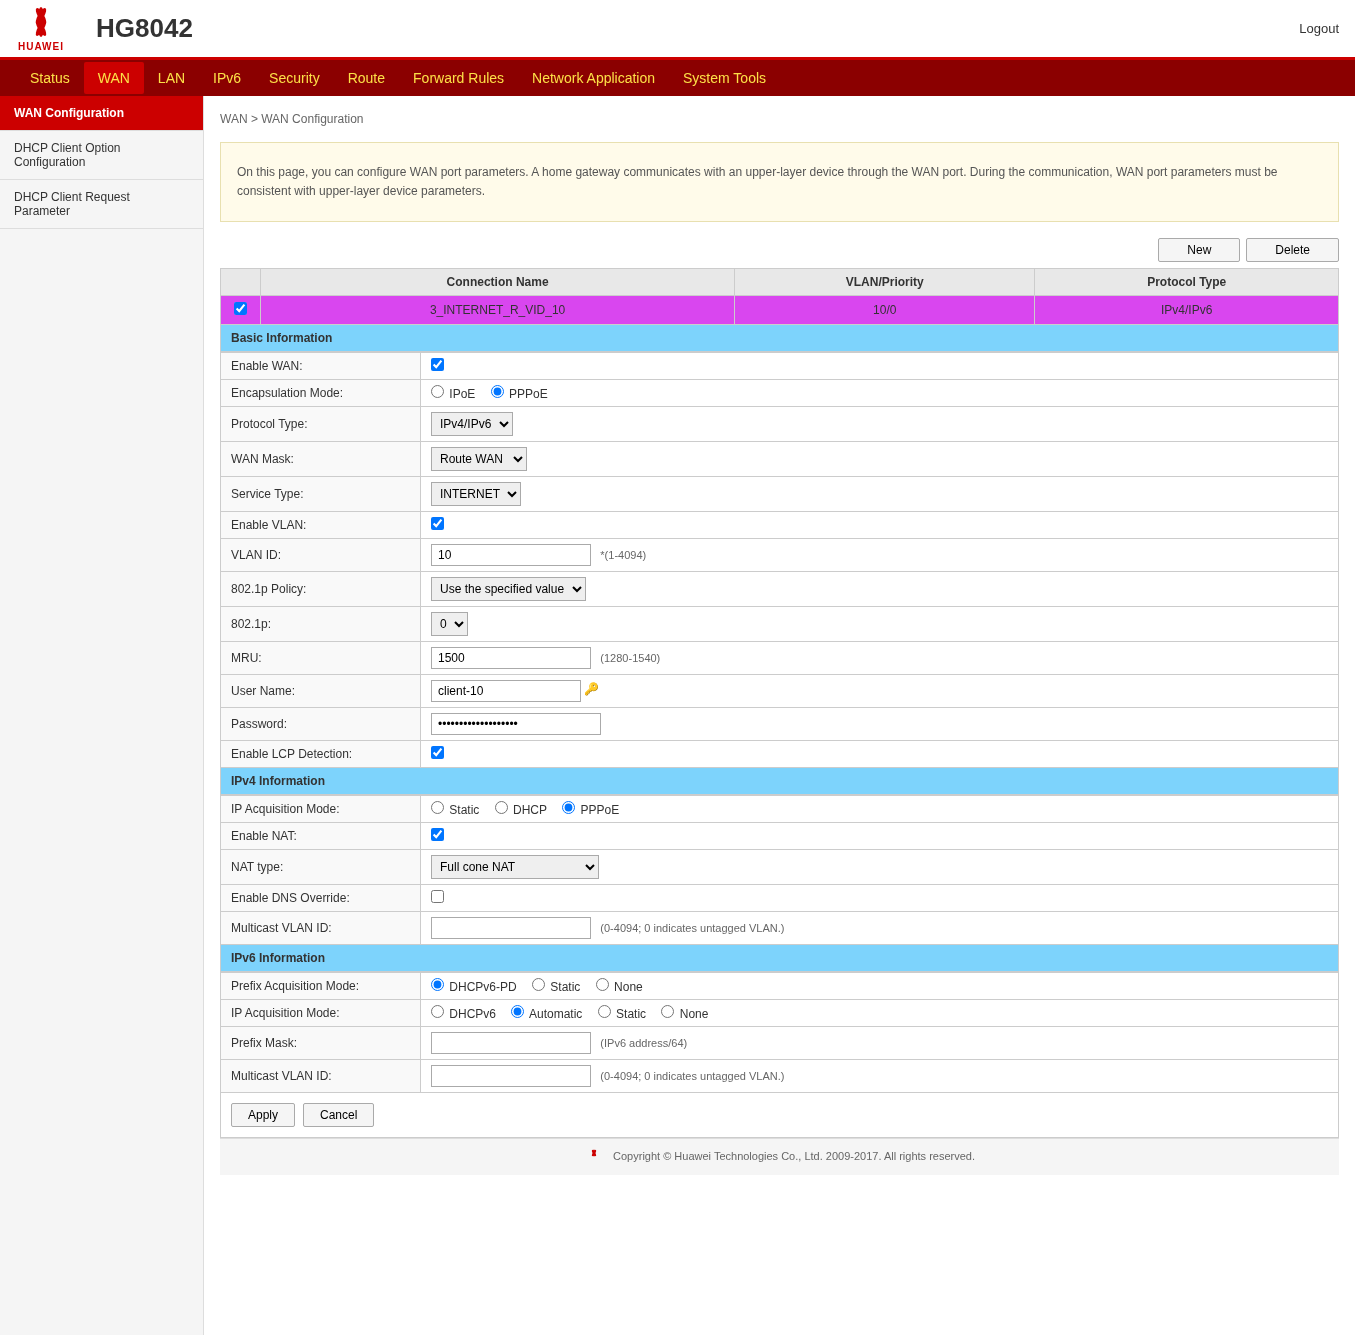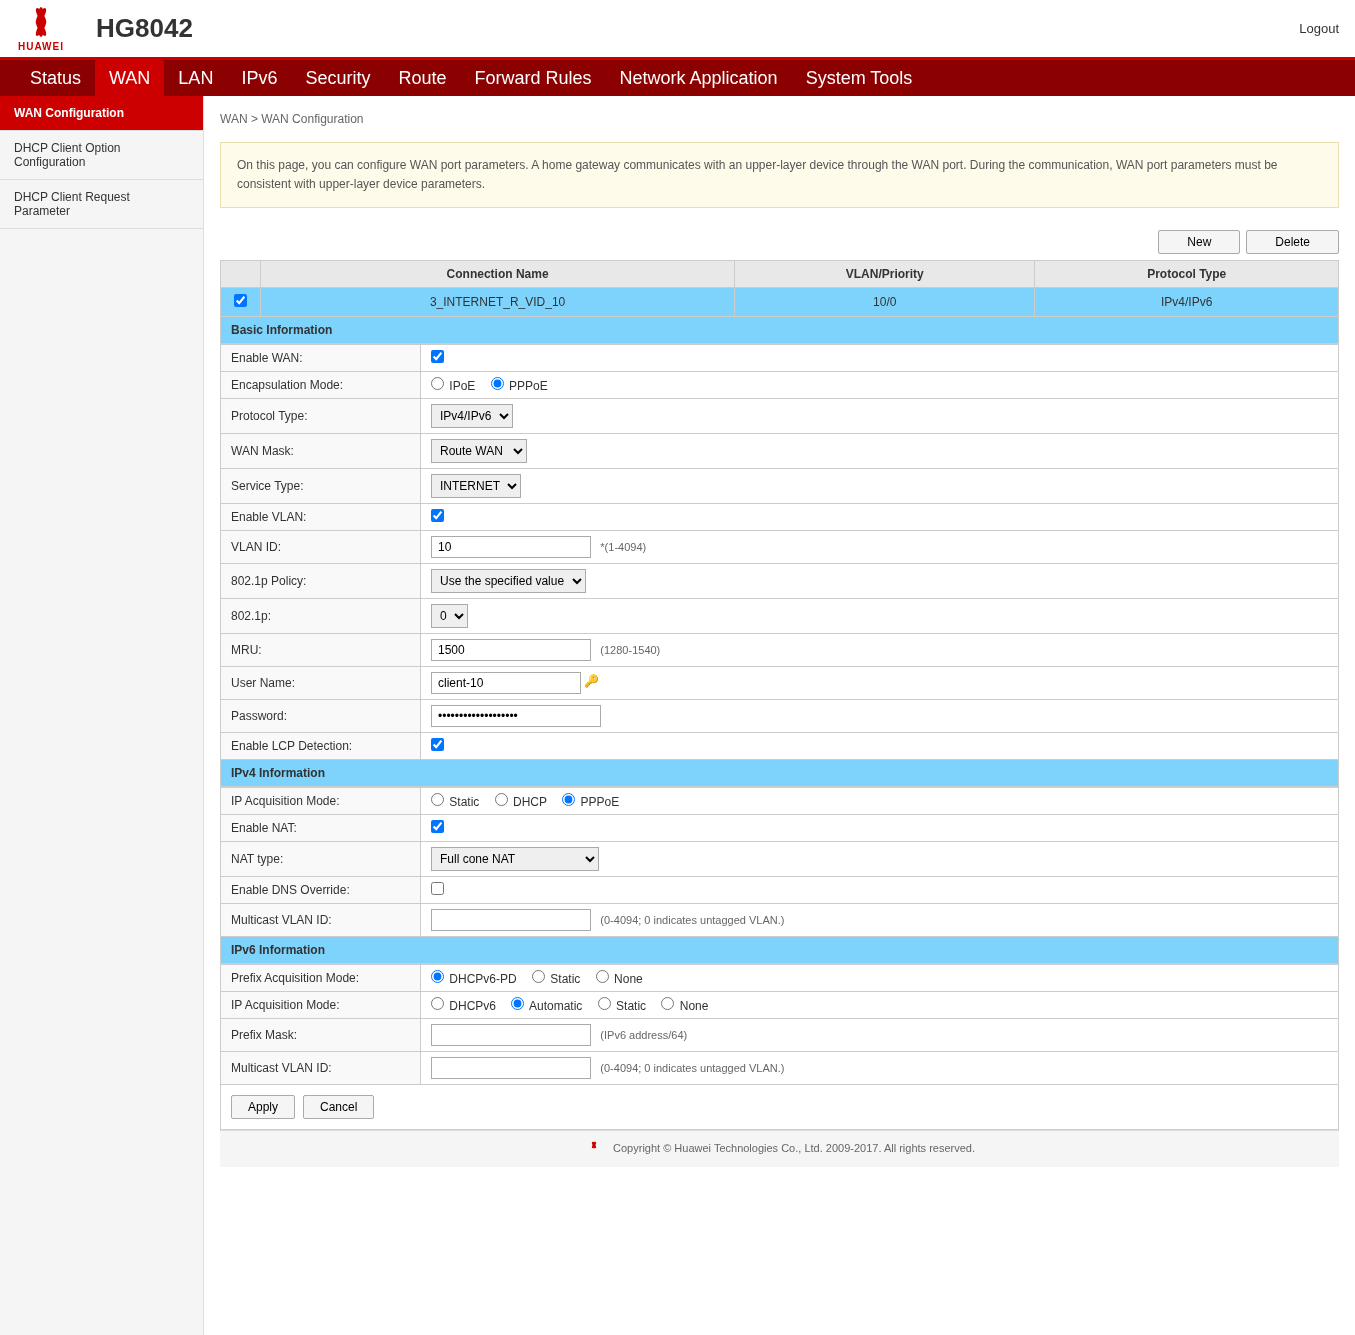"Status" .nav-item { color: #ffffff -> #fde047; font-size: 18px -> 14px }
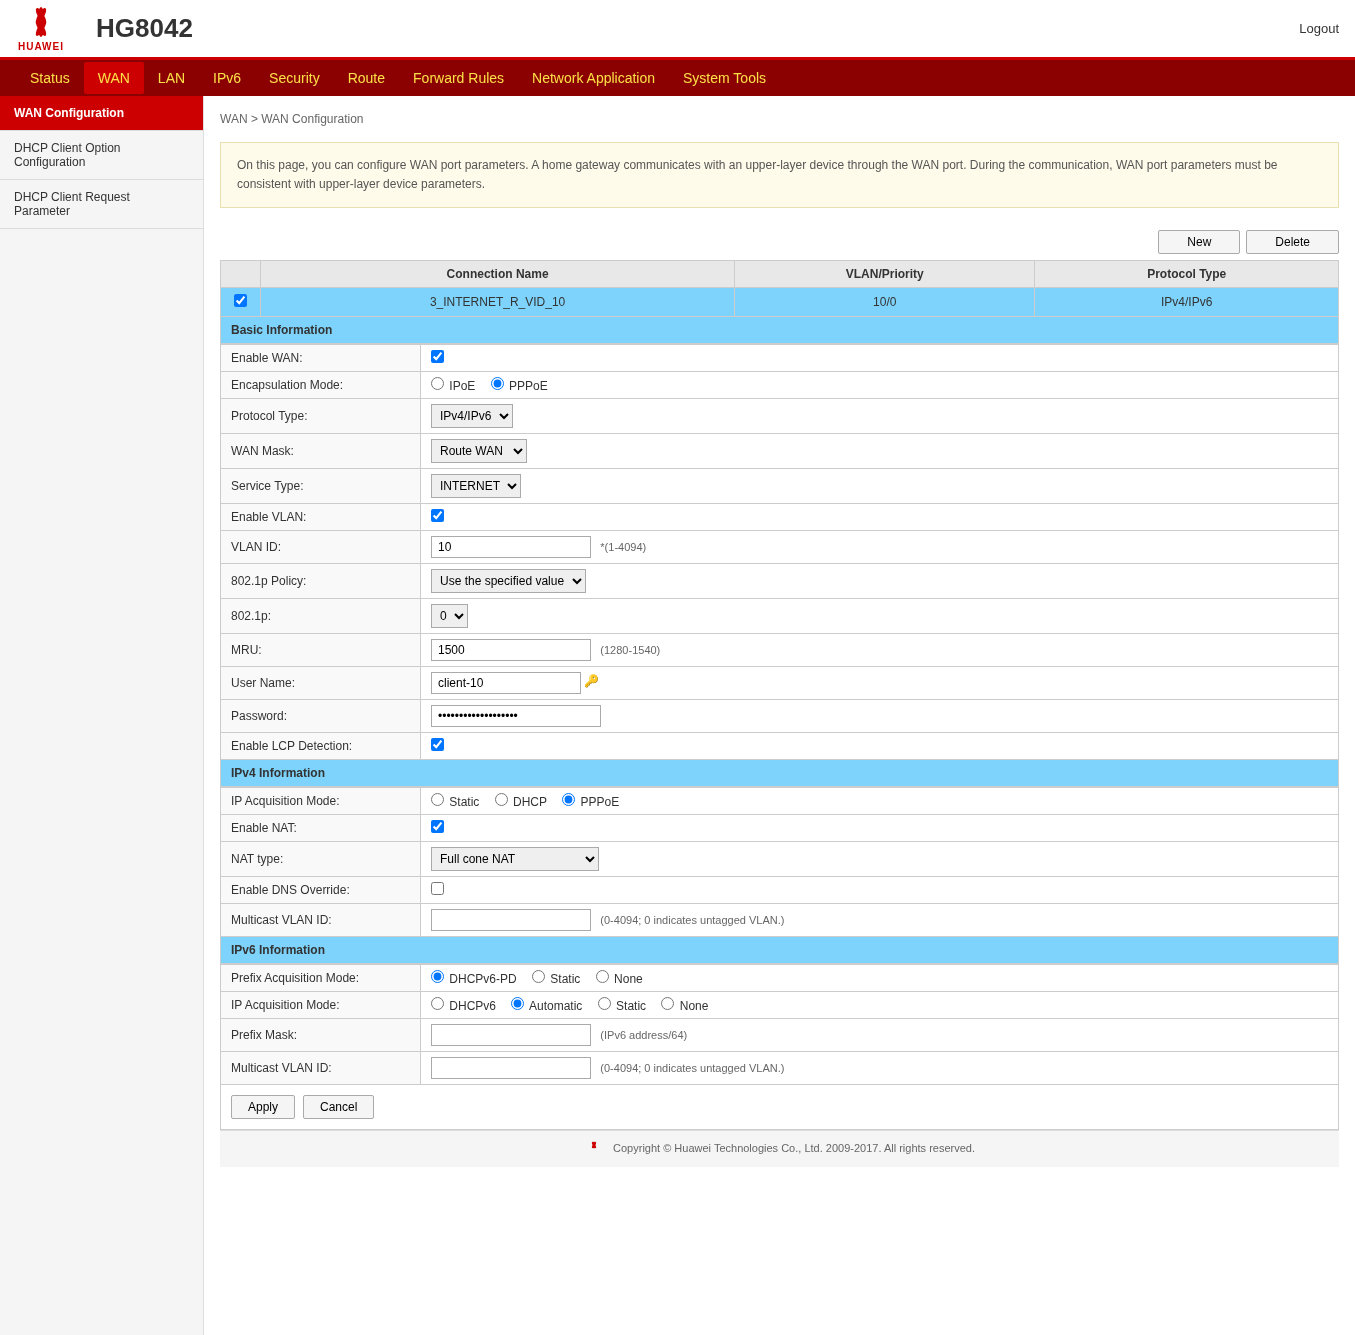"On this page, you can" .info-box { margin-bottom: 22px -> 16px; padding: 13px 16px -> 20px 16px }
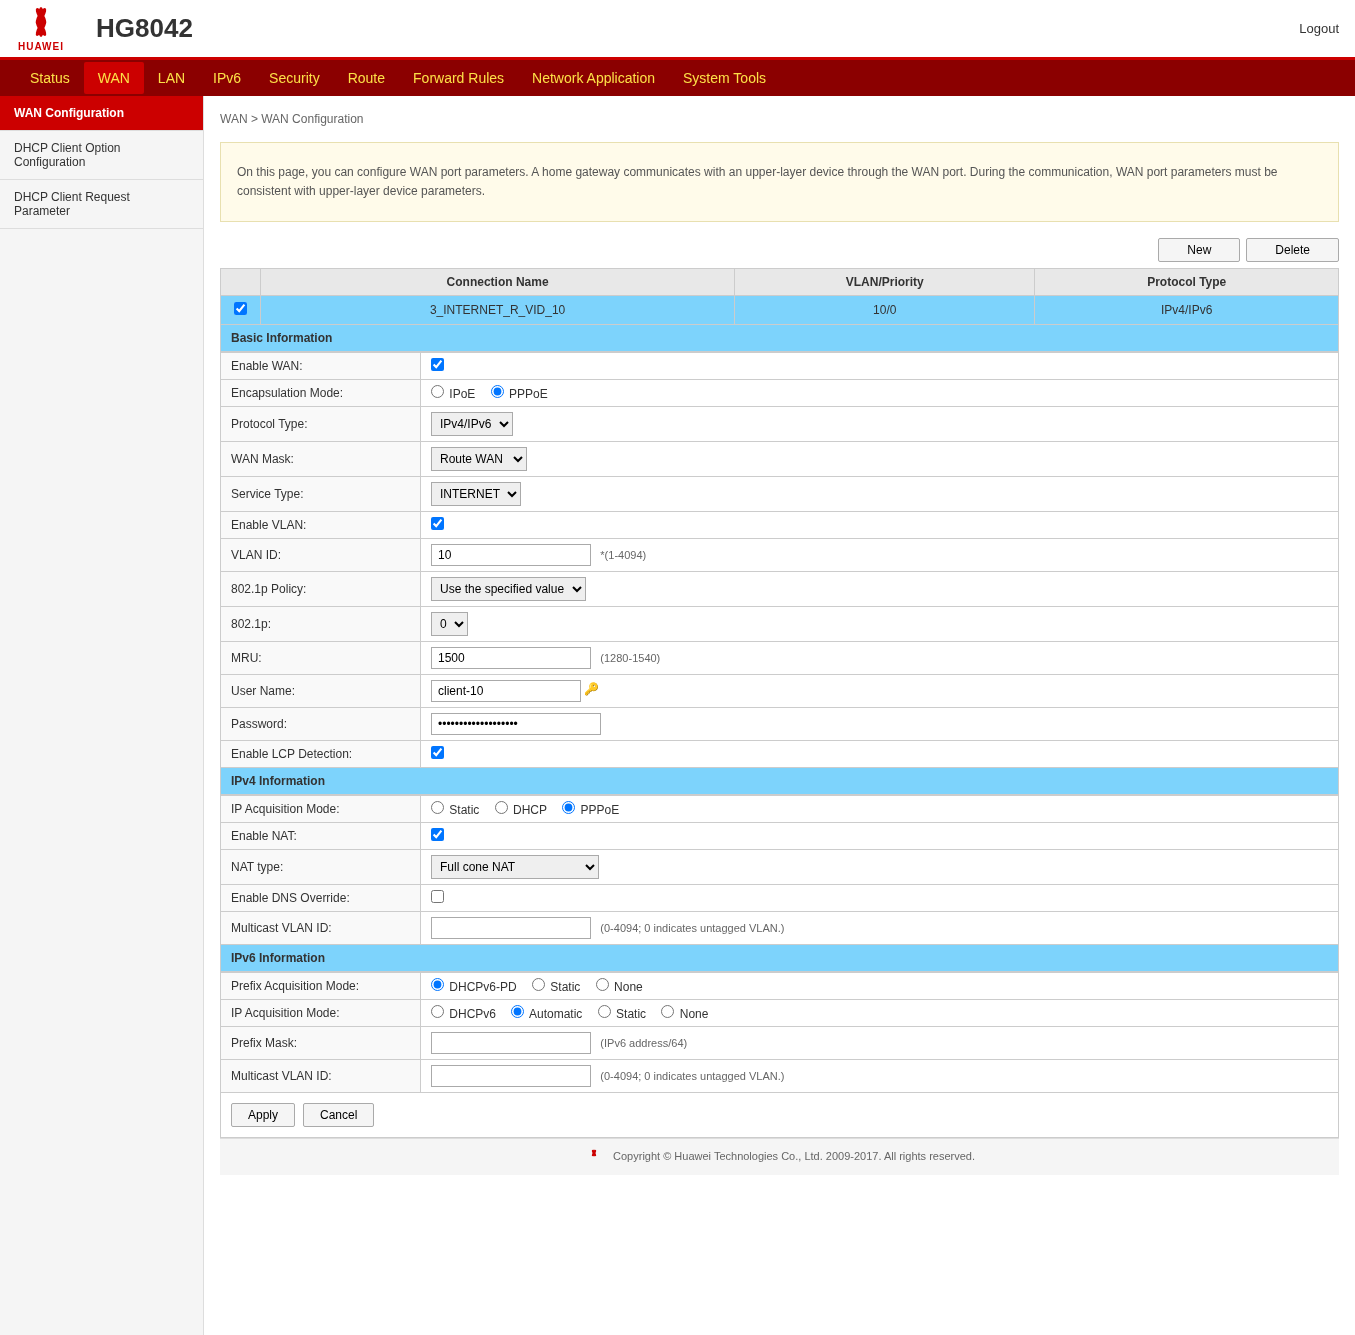"3_INTERNET_R_VID_10" .wan-table tr.selected td { background: #7dd3fc -> #d946ef }
